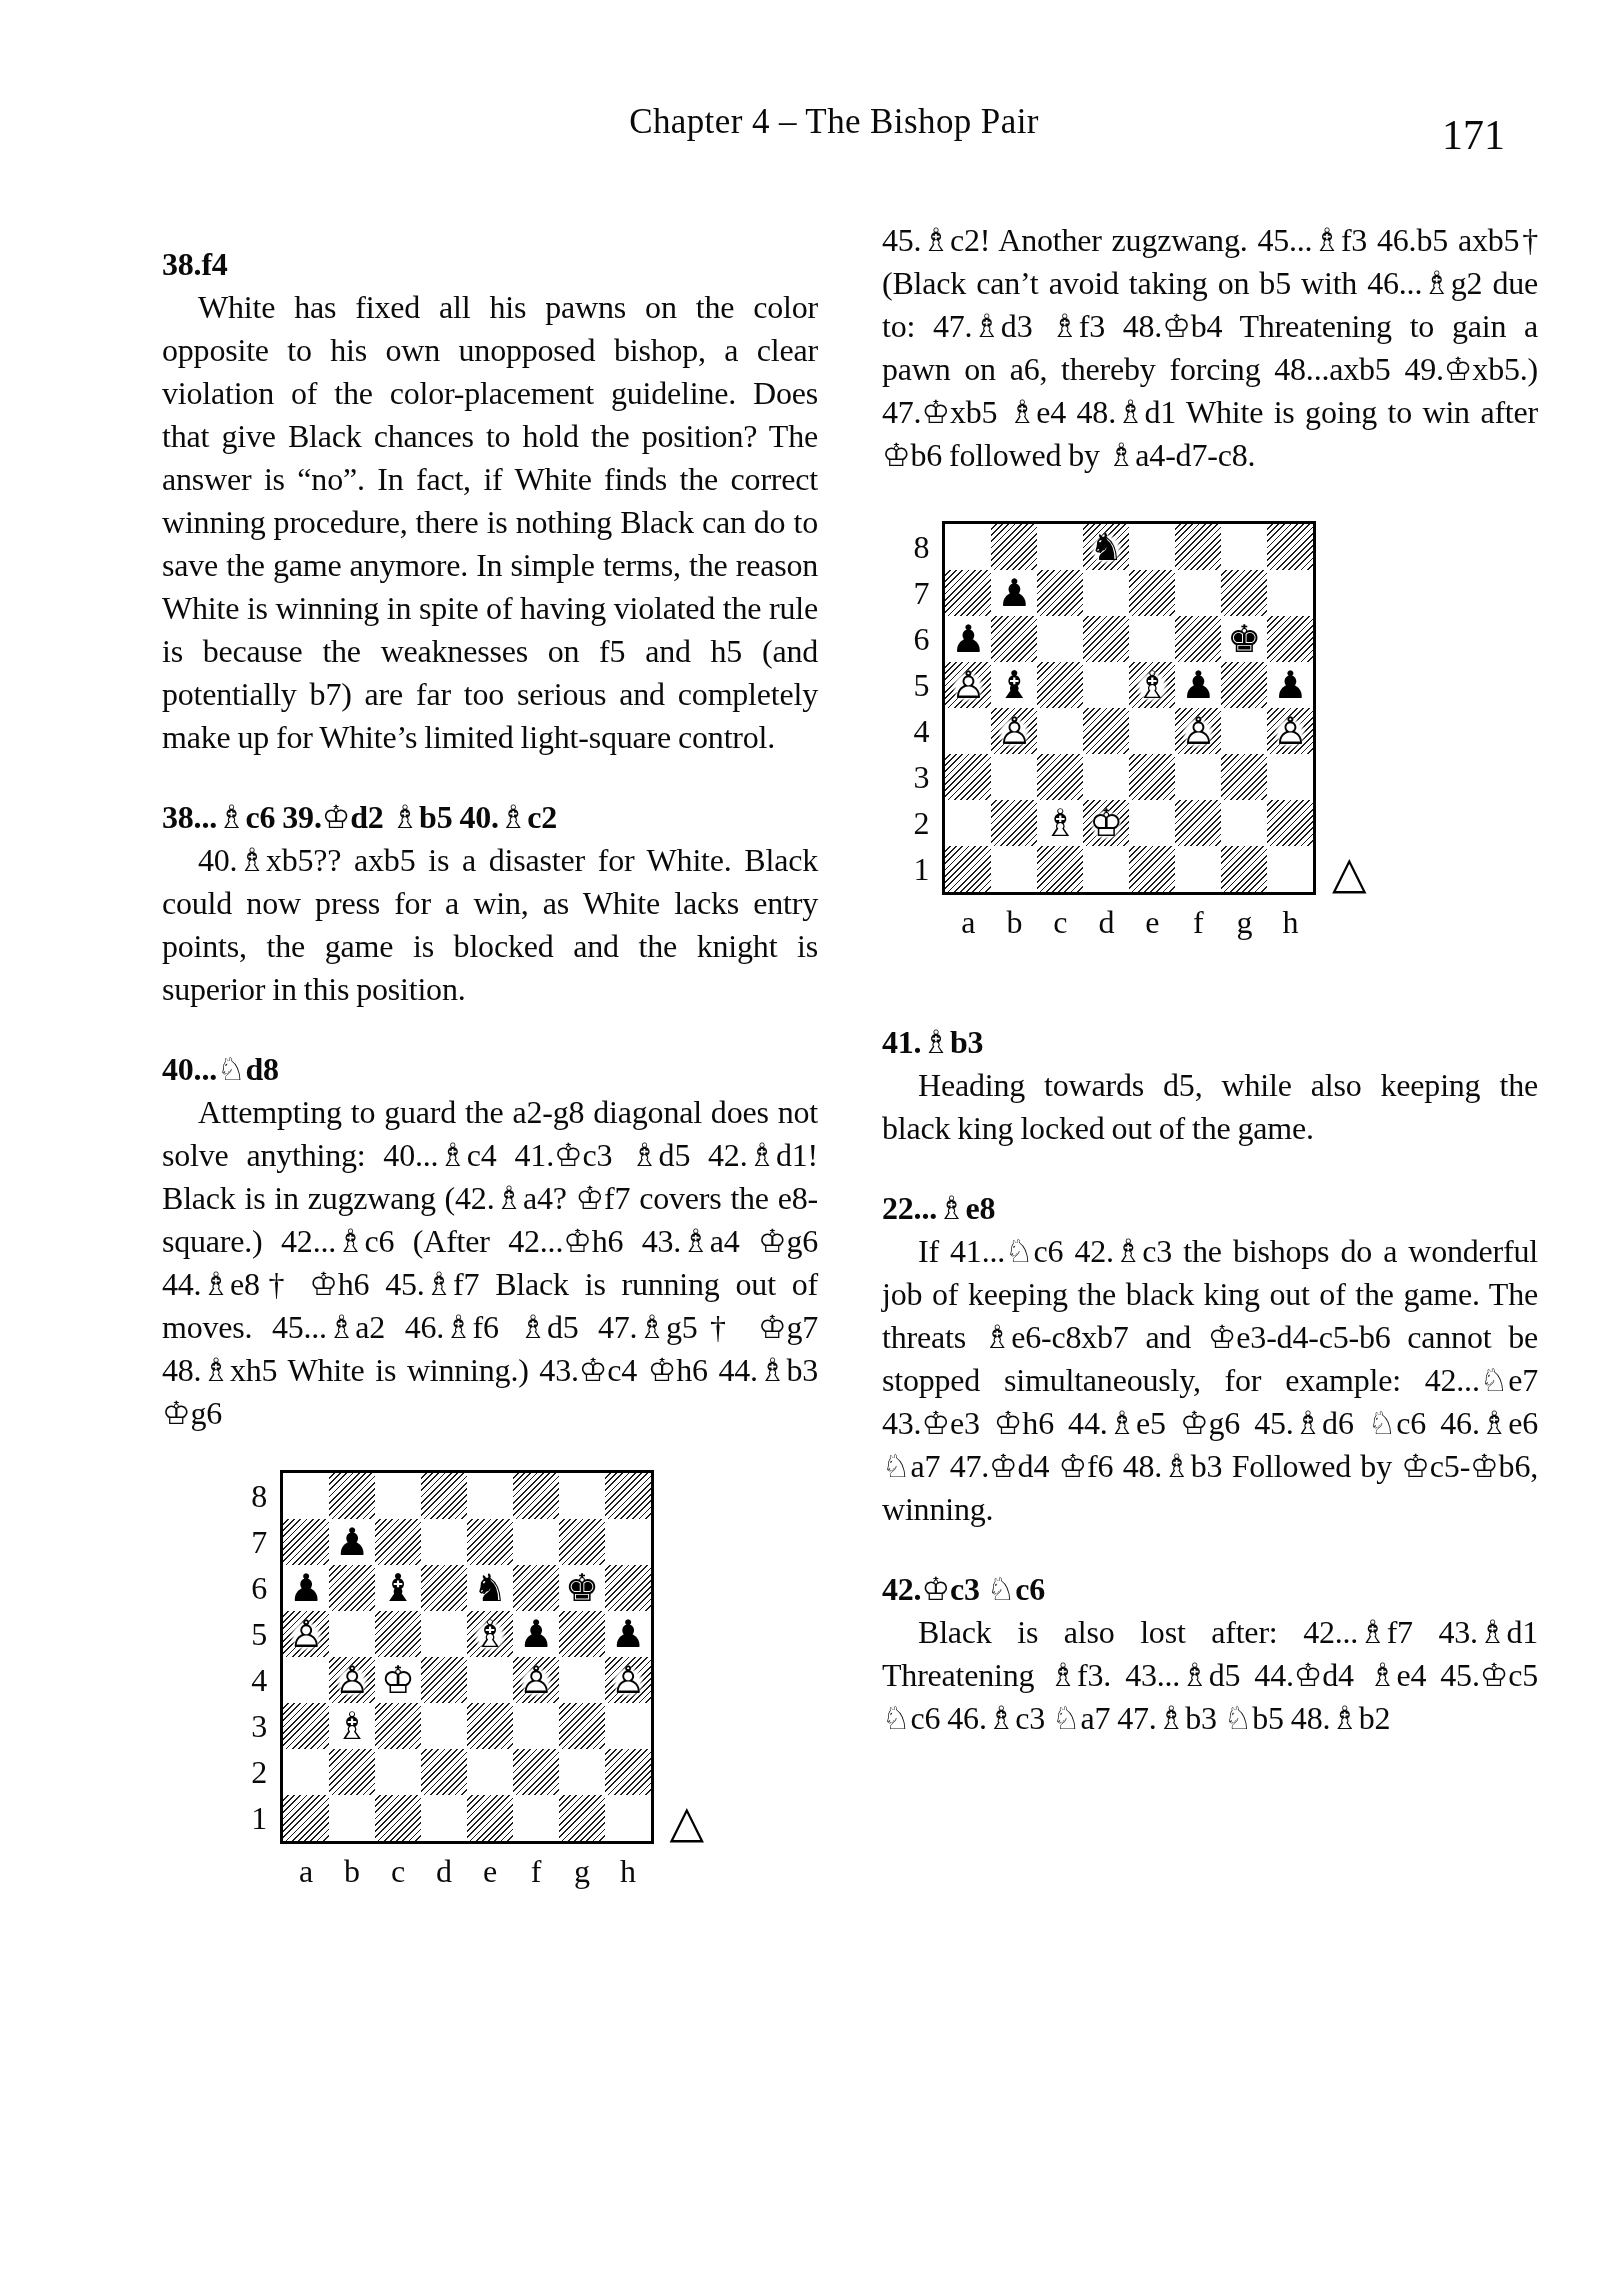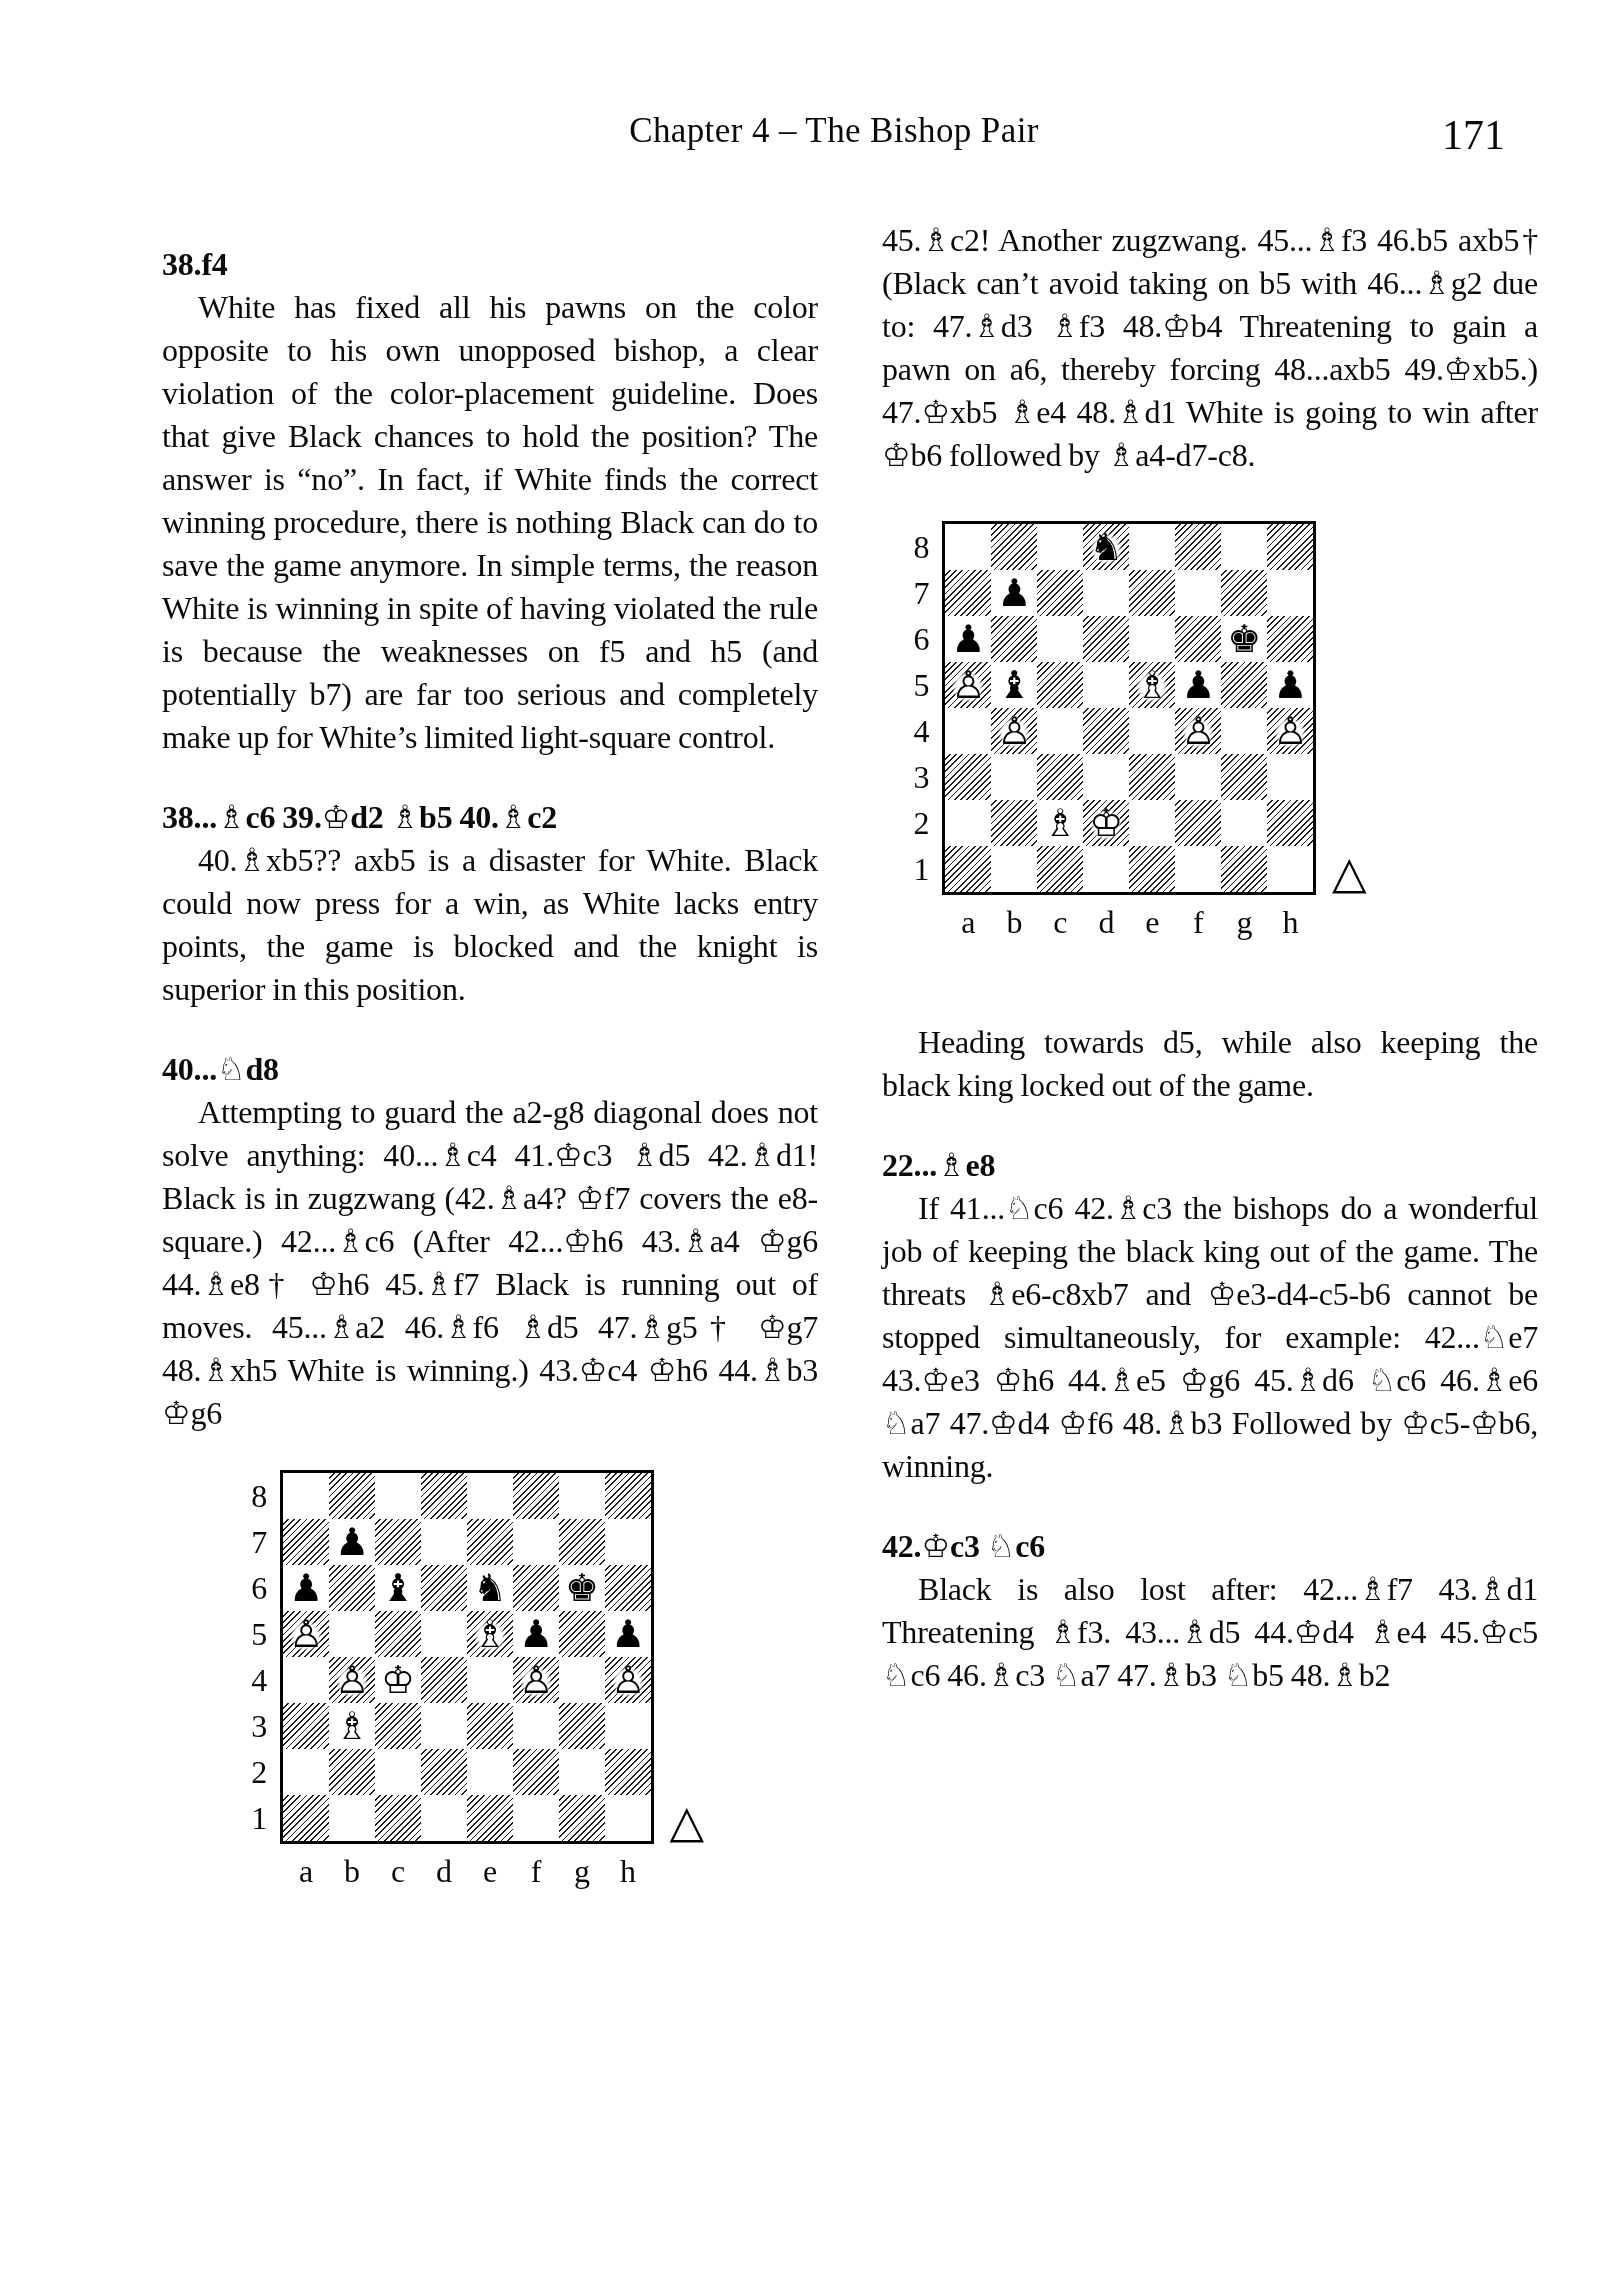"Chapter 4 – The Bishop" .hdr-title { top: 111px -> 102px }
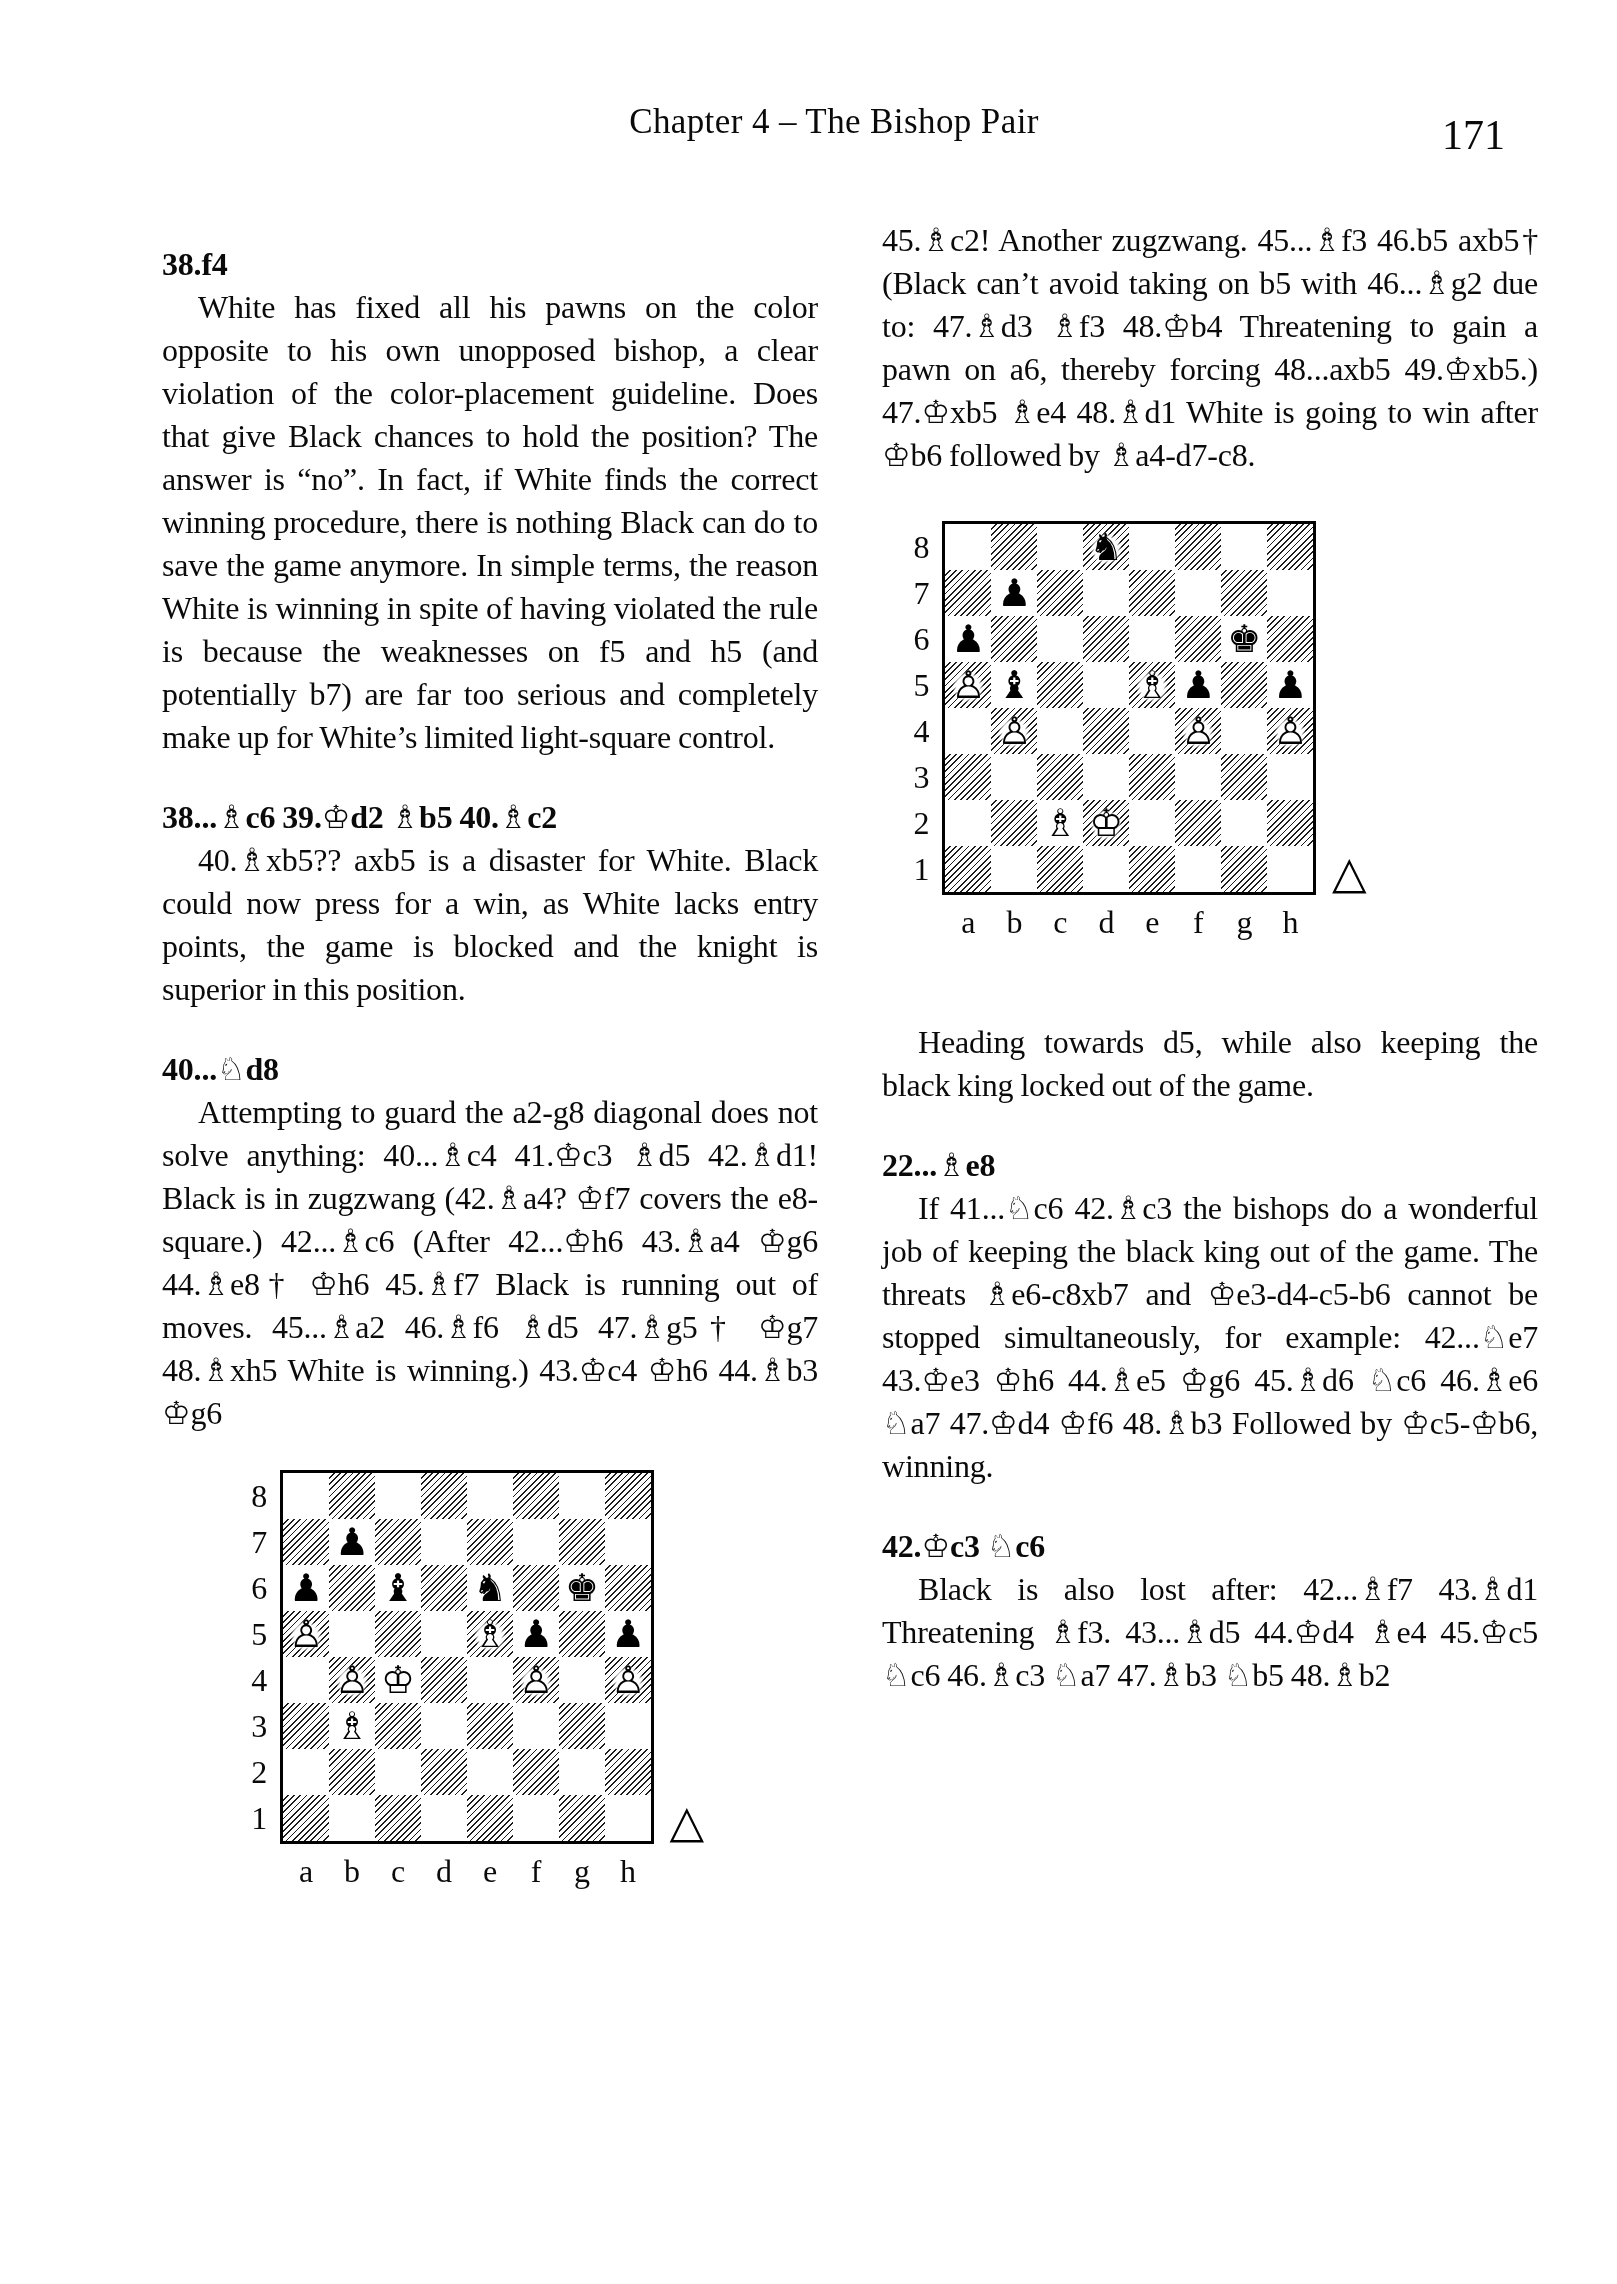"41.♗b3" h3 { html: none -> <h3>41.♗b3</h3> }
